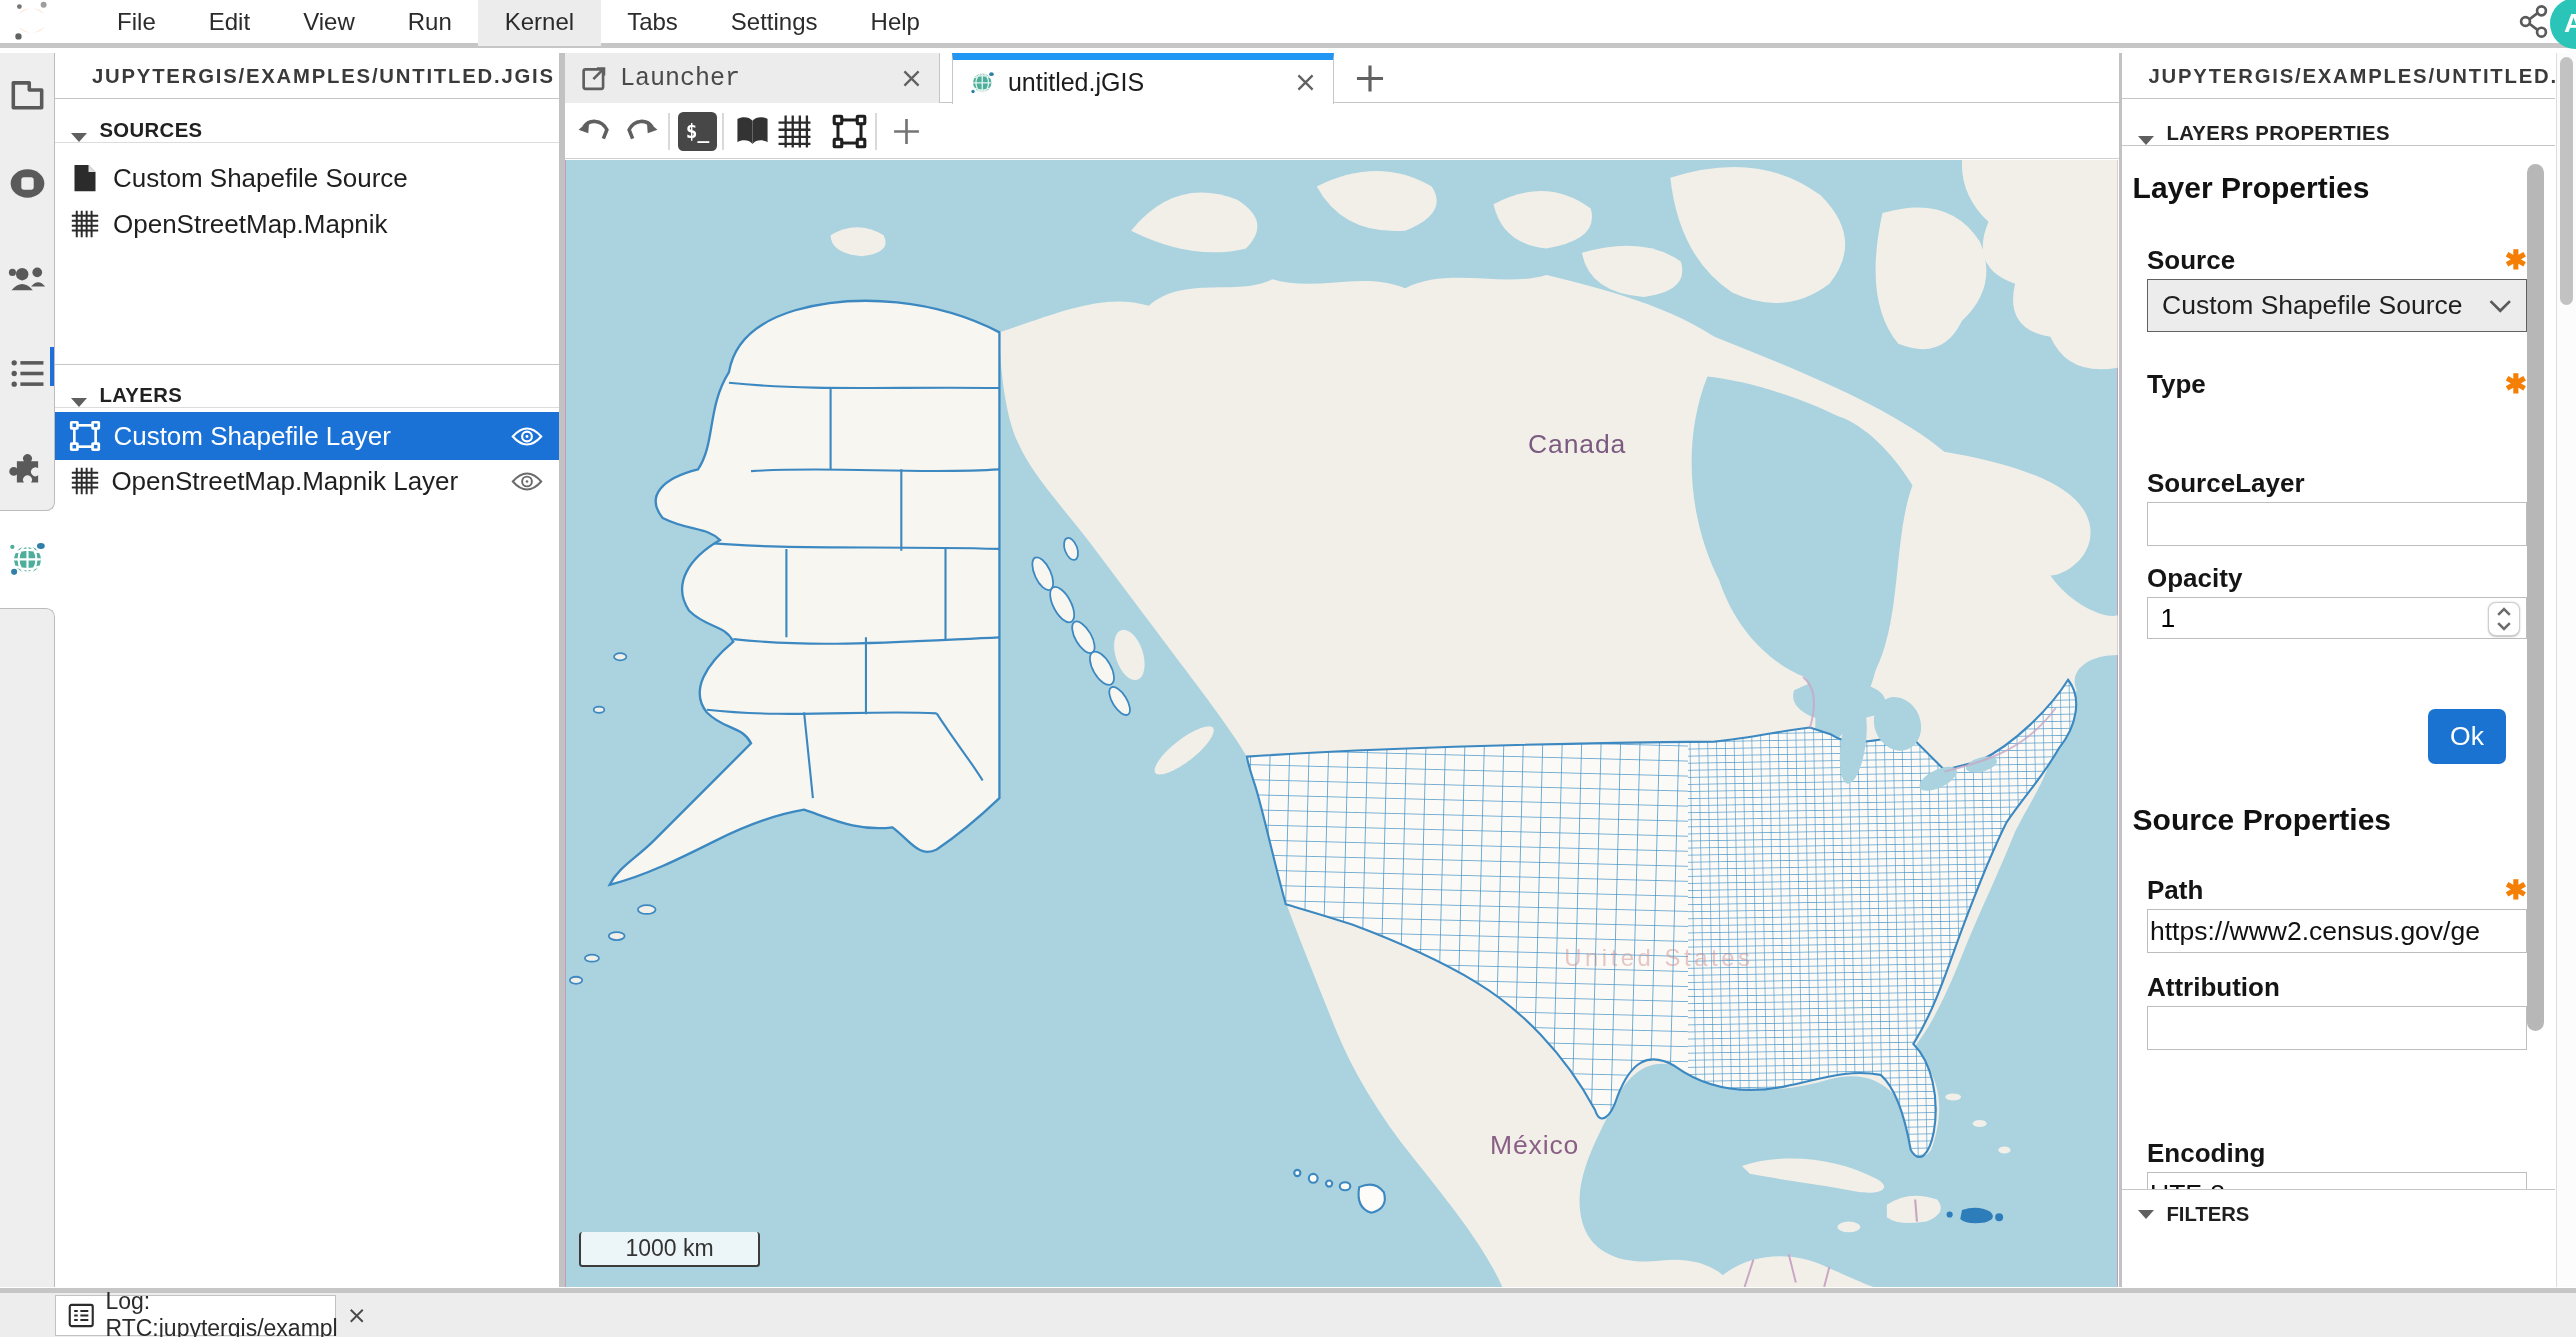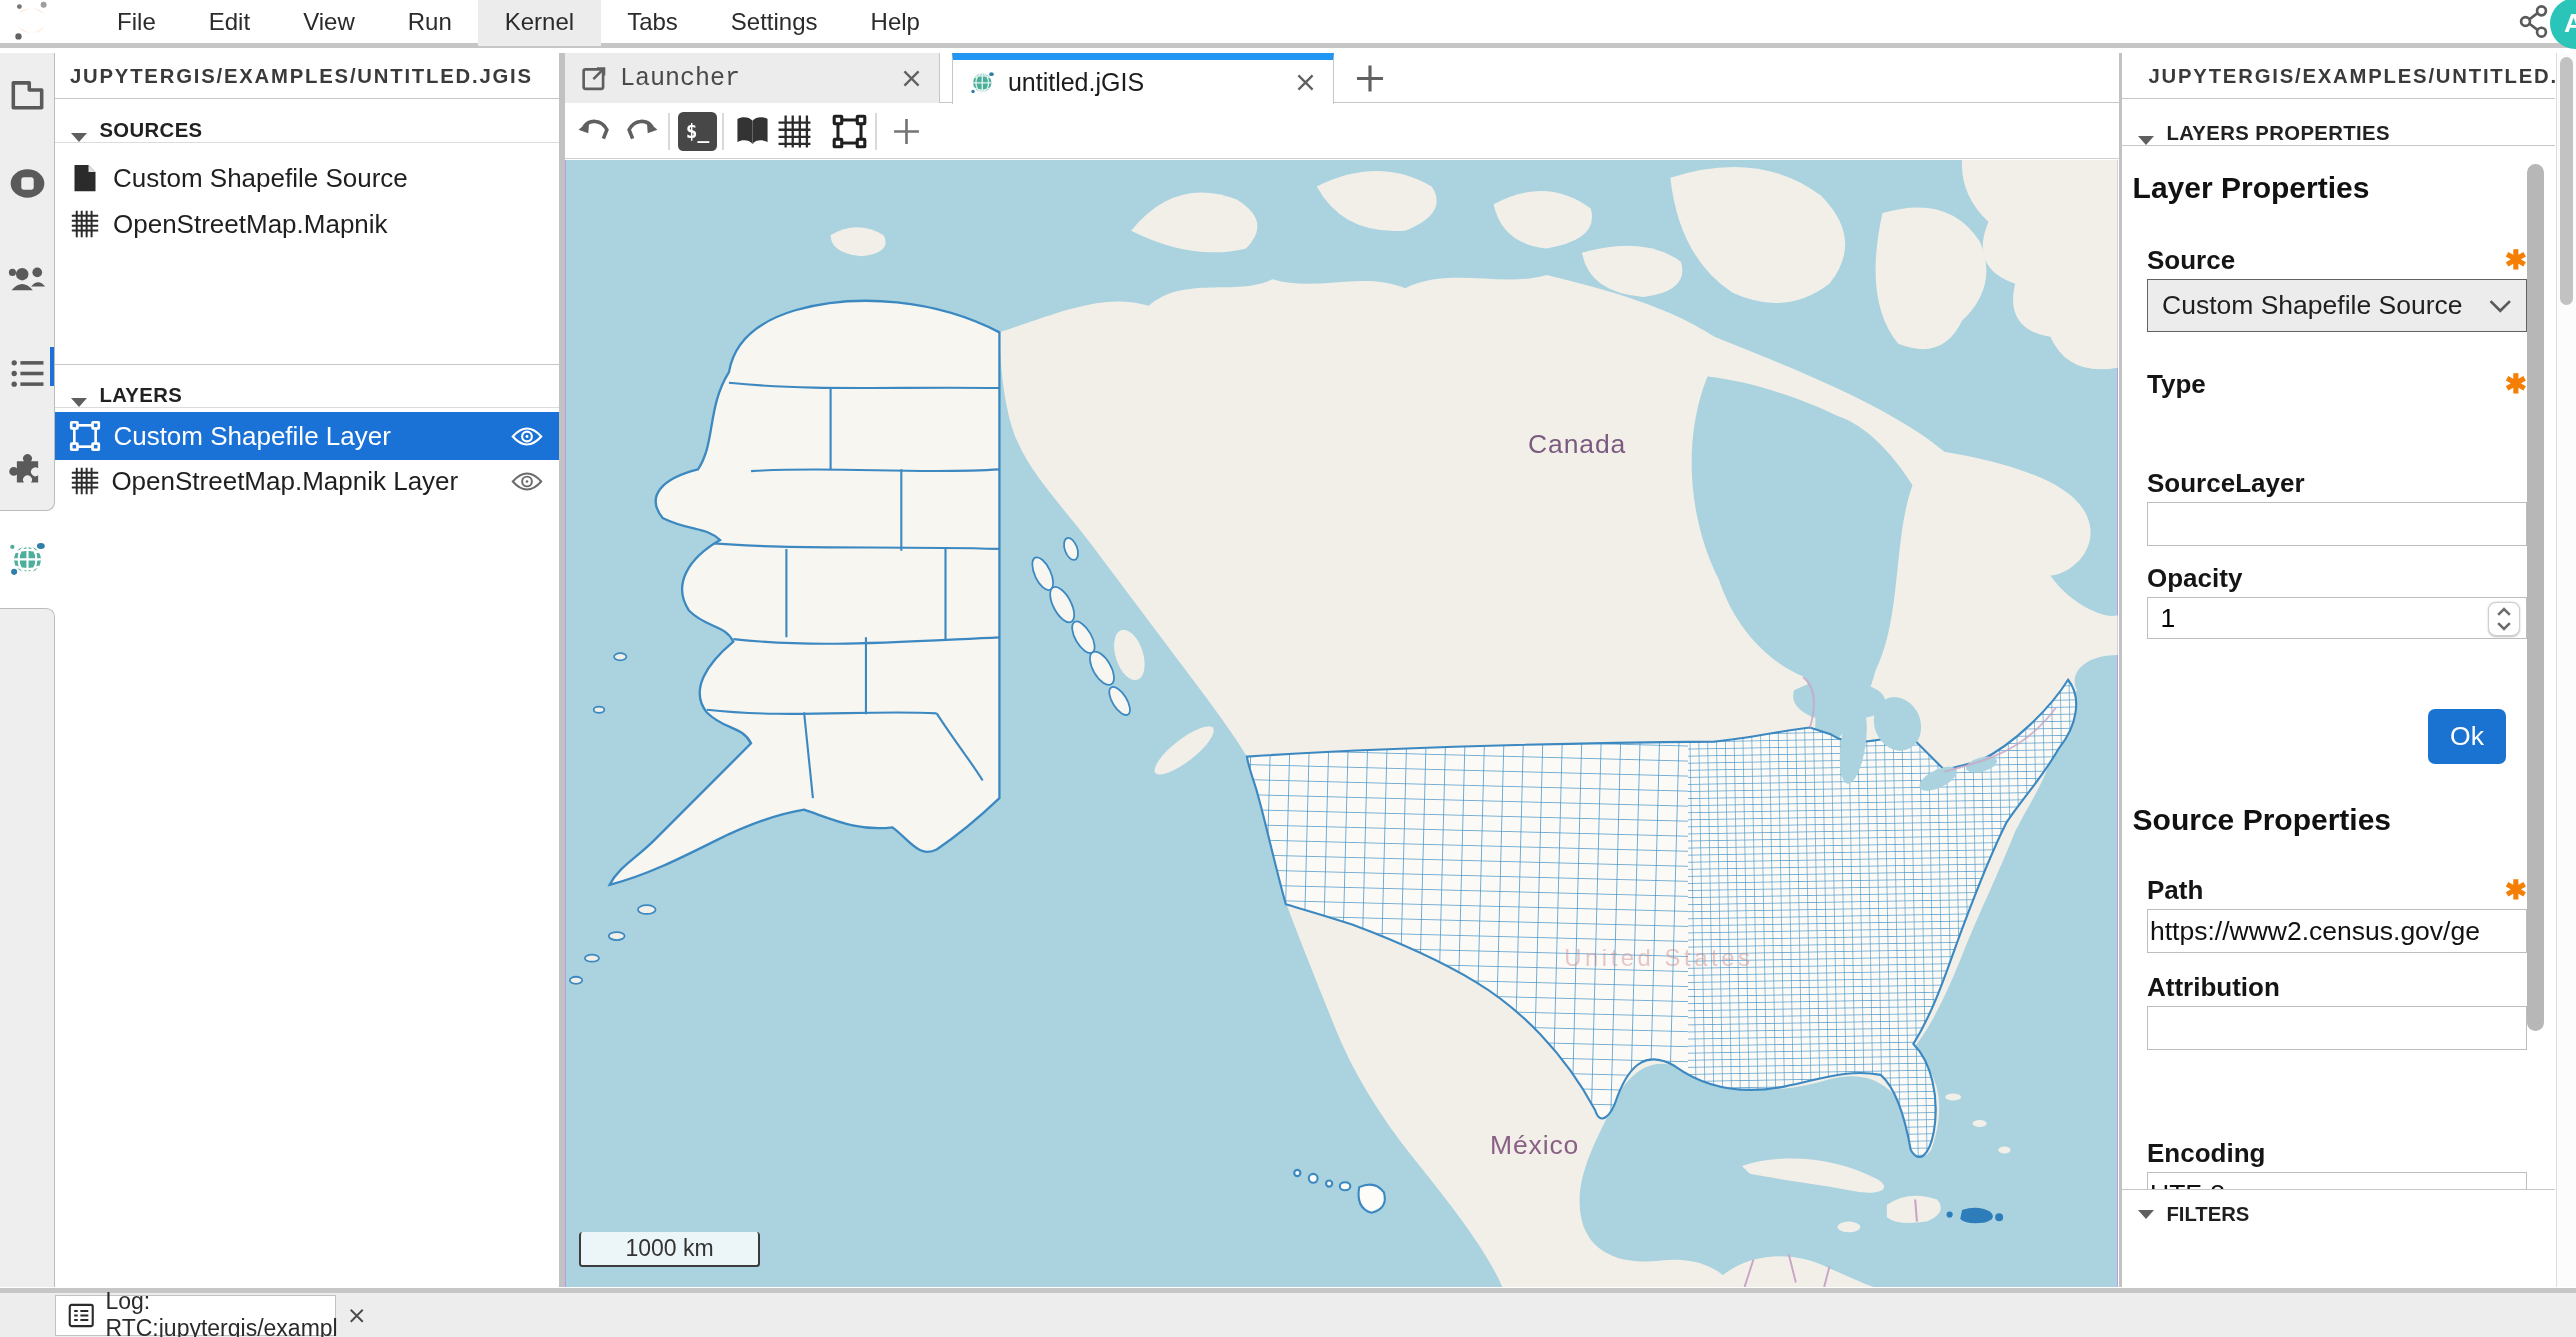"JUPYTERGIS/EXAMPLES/UNTITLED.JGIS" .panel-path-header { padding-left: 15px -> 37px }
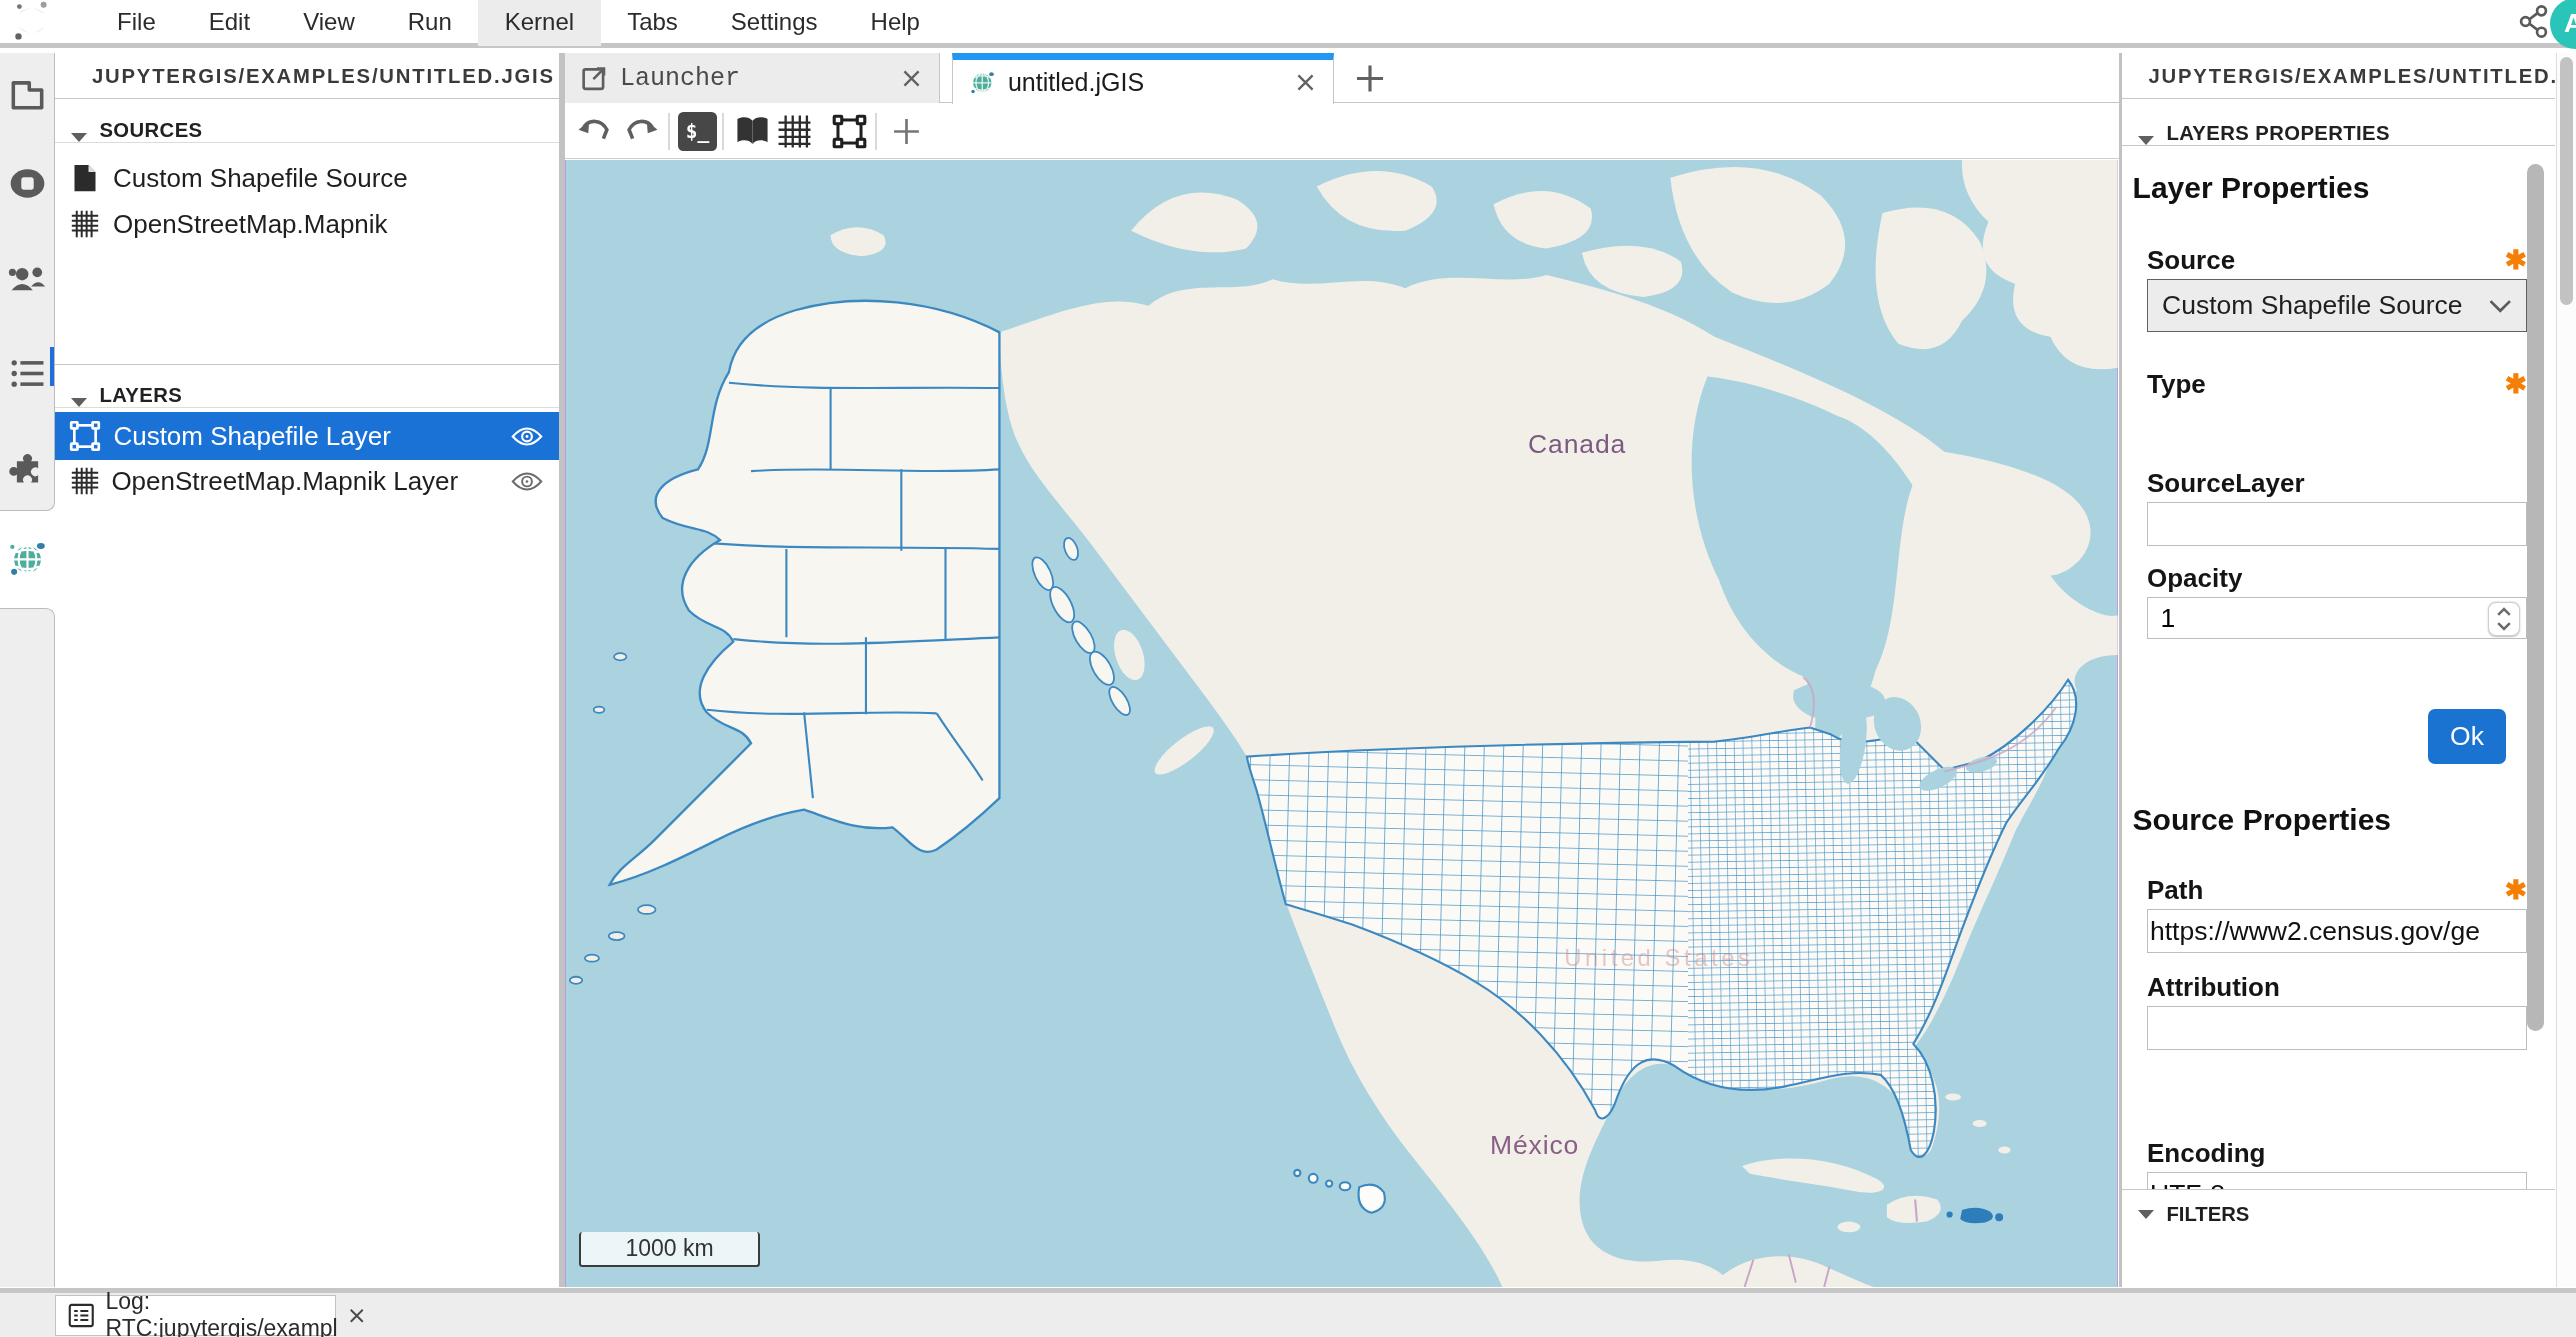"Canada" #map { background: #d946ef -> #ec4899 }
